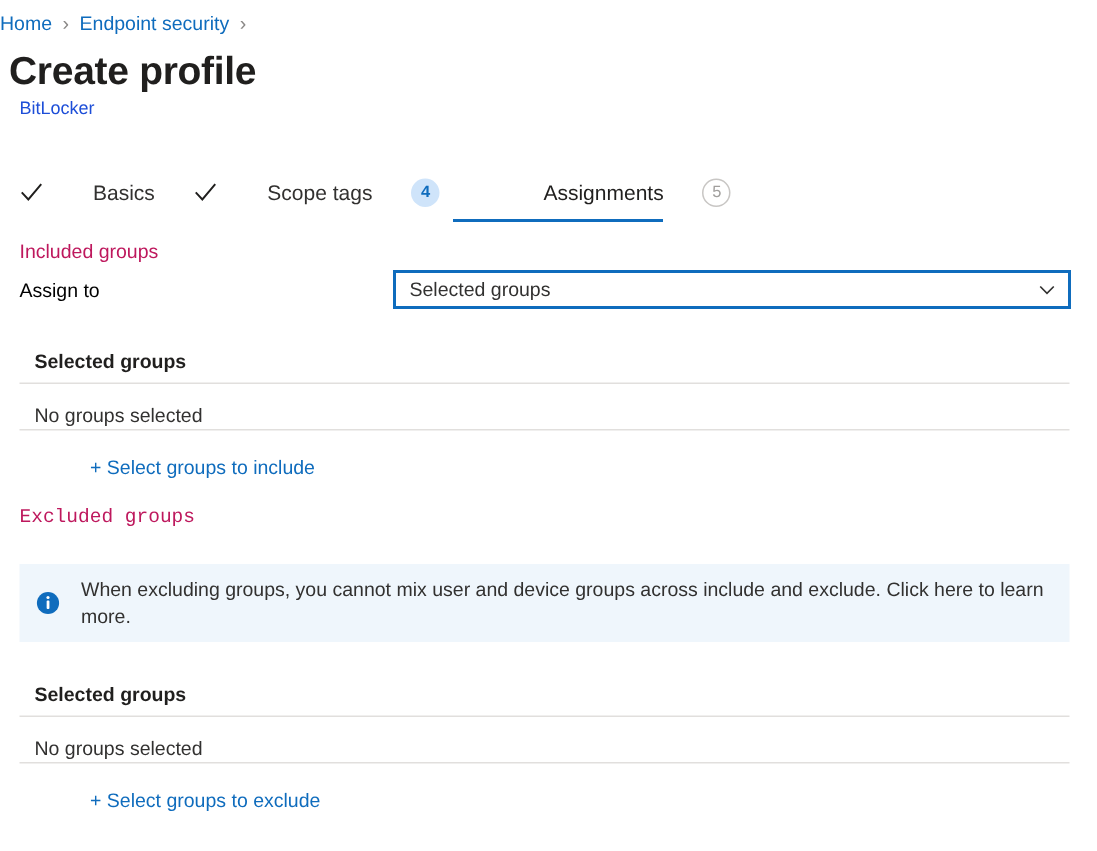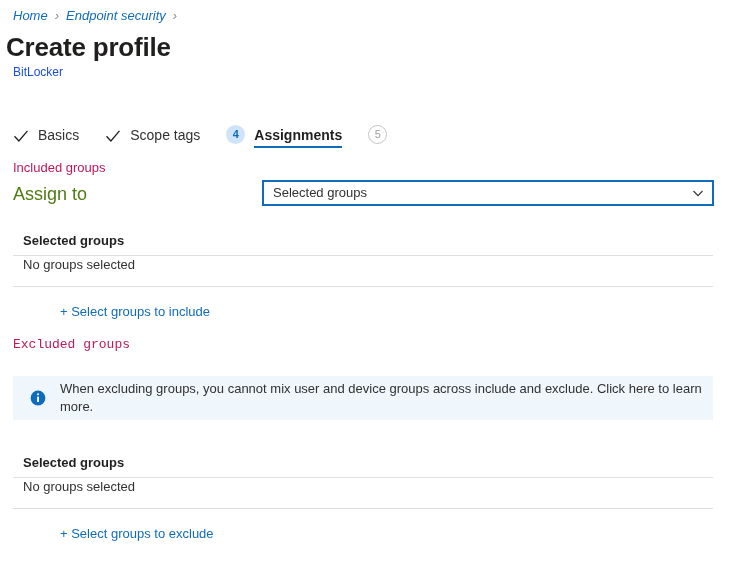"Home" .breadcrumb { font-style: italic -> none; left: 13px -> 0 }
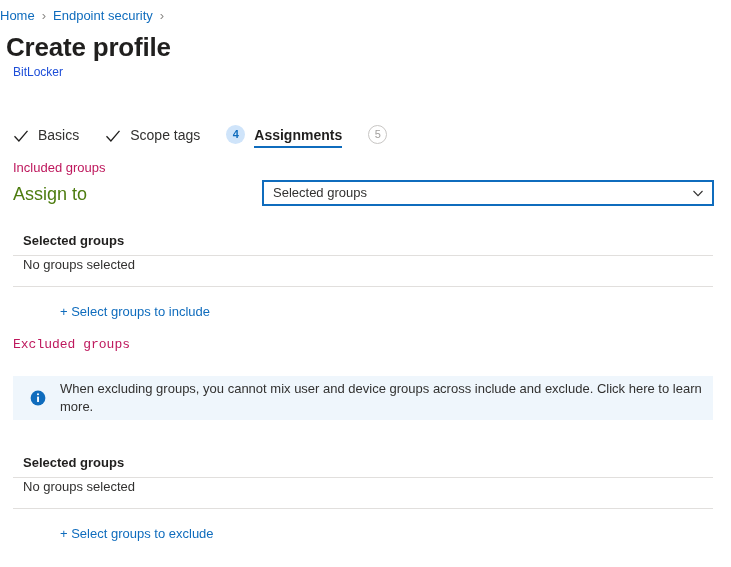"Basics" .wz-step { align-items: flex-end -> center; gap: none -> 24px }
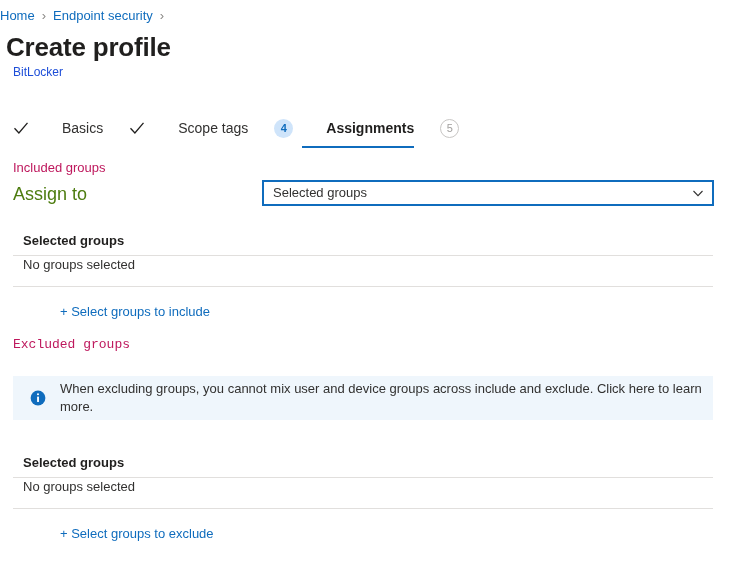"Assignments" .wz-step.current .wz-label { font-weight: 700 -> 400; margin-left: none -> 36px }
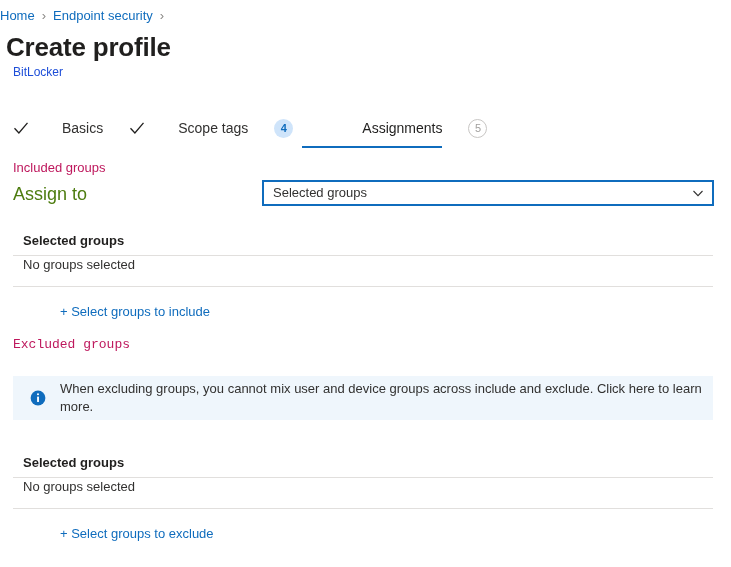"Assign to" .field-label { color: #4d7c0f -> #000000; font-size: 18px -> 13px }
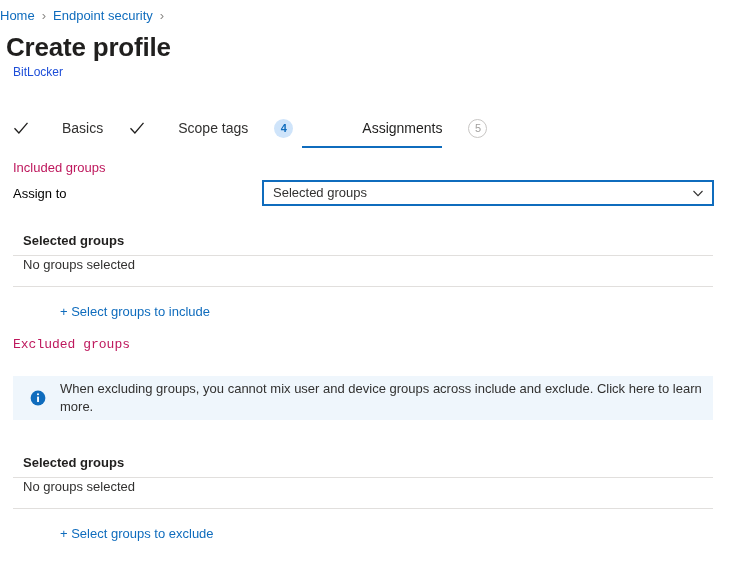"No groups selected" .grid-row { align-items: flex-start -> flex-end }
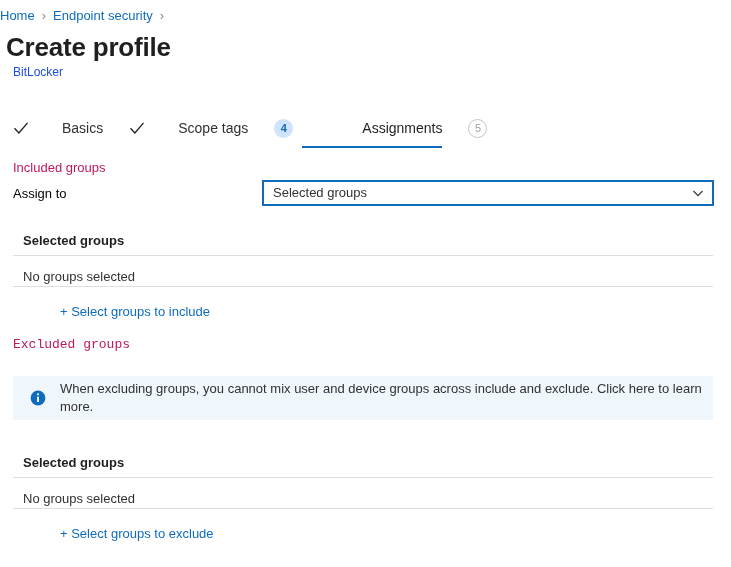"When excluding groups, you cannot" .info-banner { height: 44px -> 52px; padding-left: 17px -> 11px }
